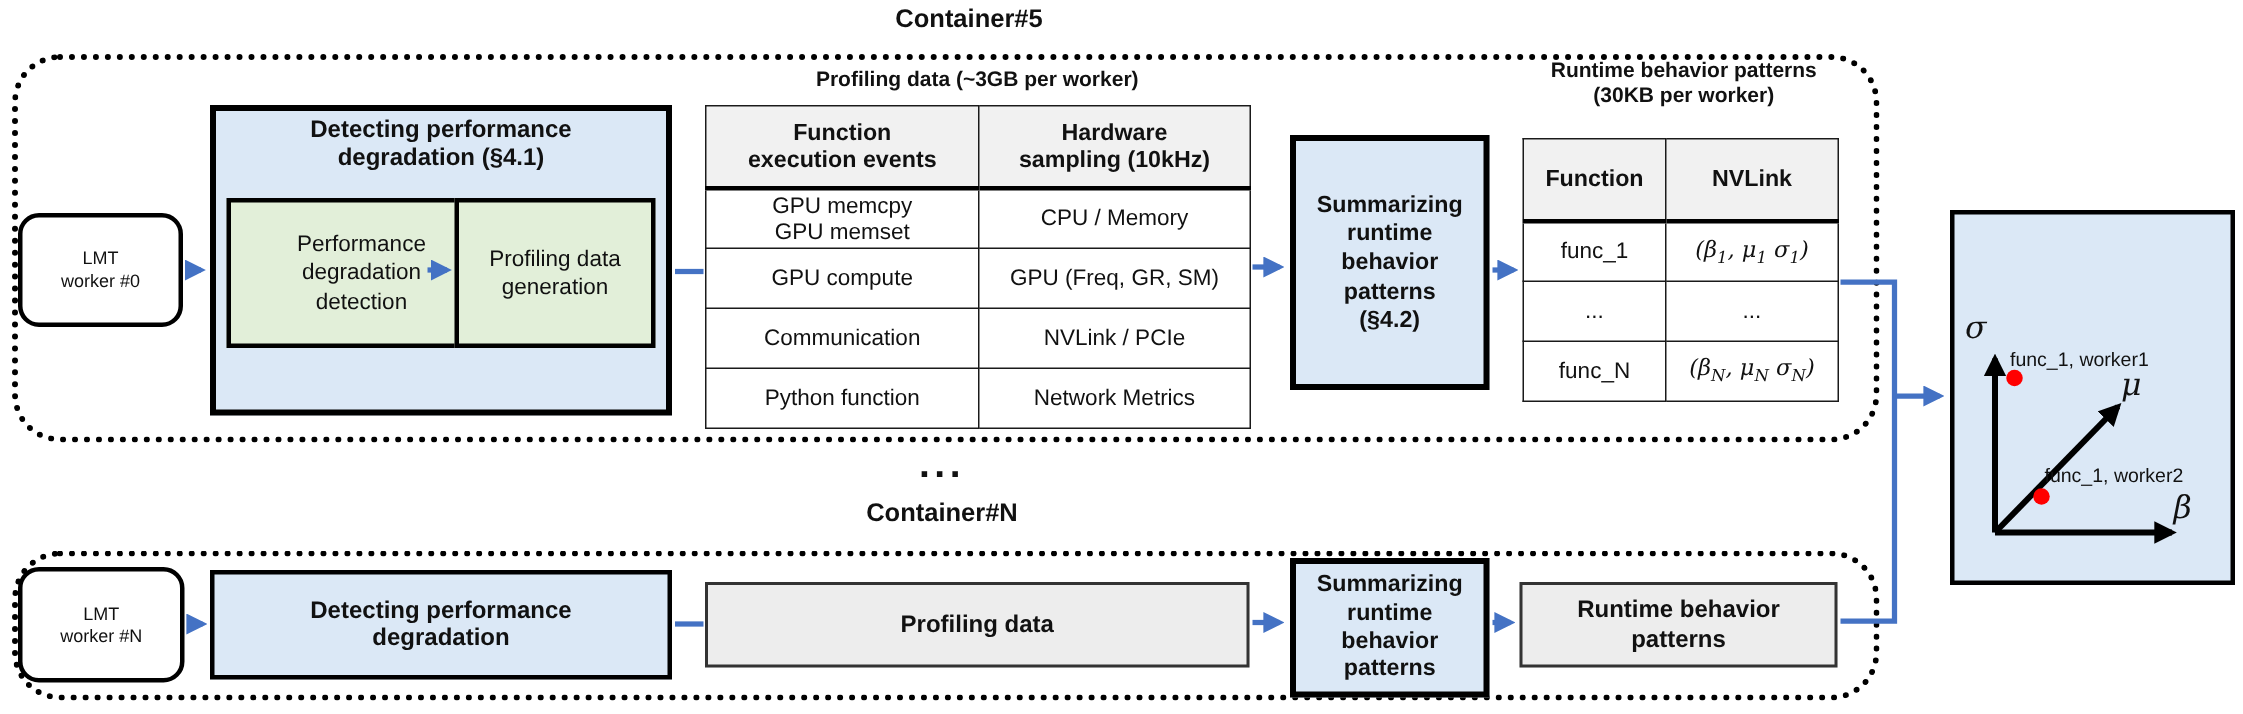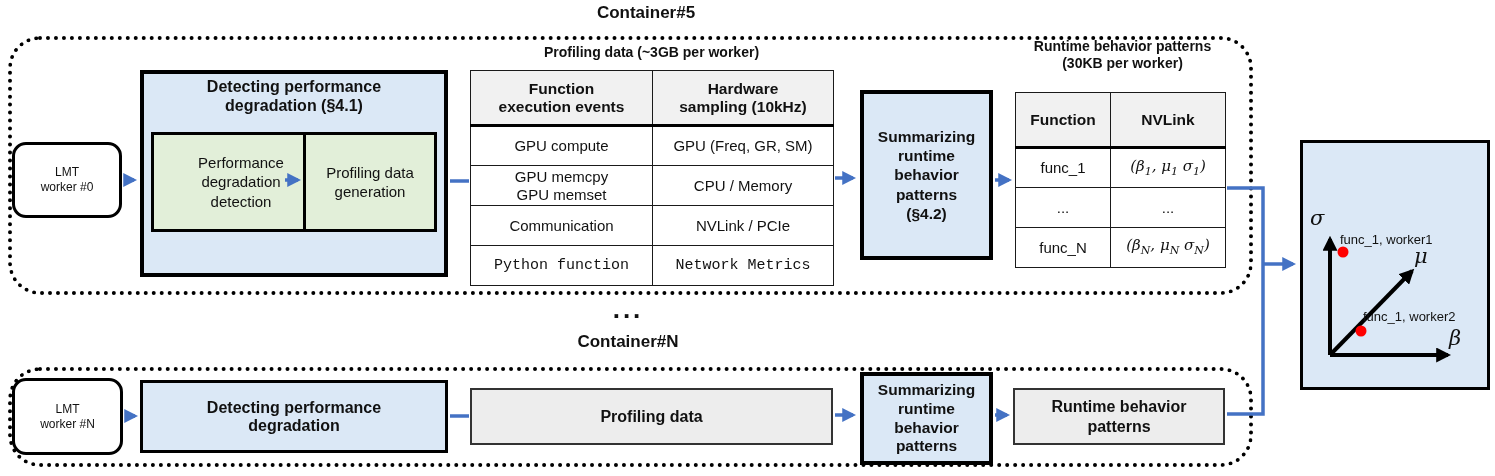"GPU compute" tr { order: before "GPU memcpy" -> after "GPU memcpy" }
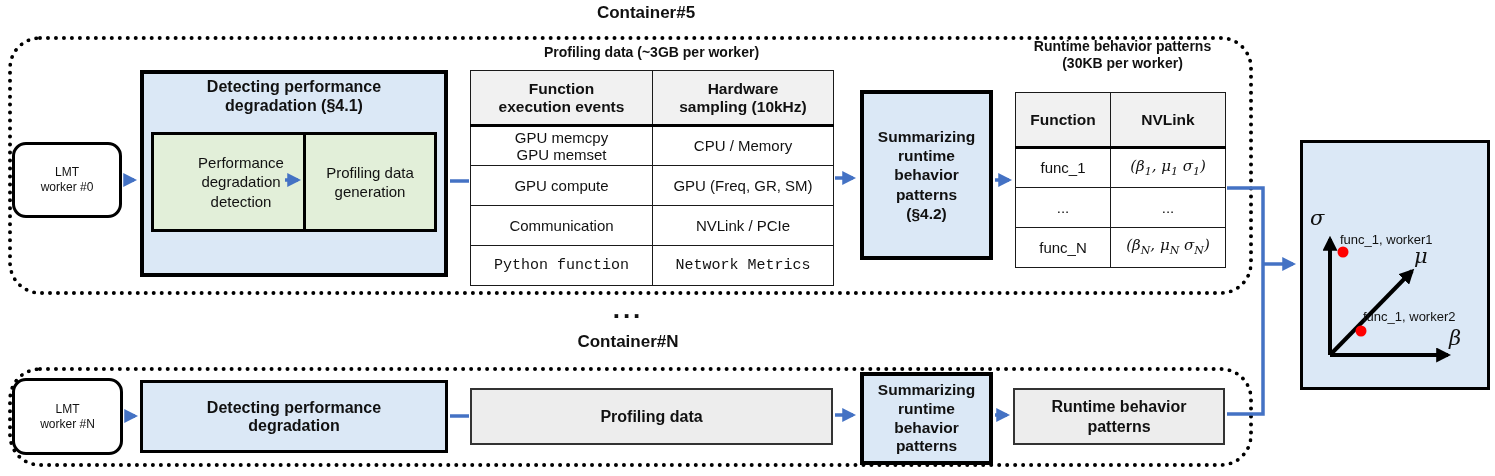"Python function" tr { font-family: Liberation Mono, monospace -> none }
